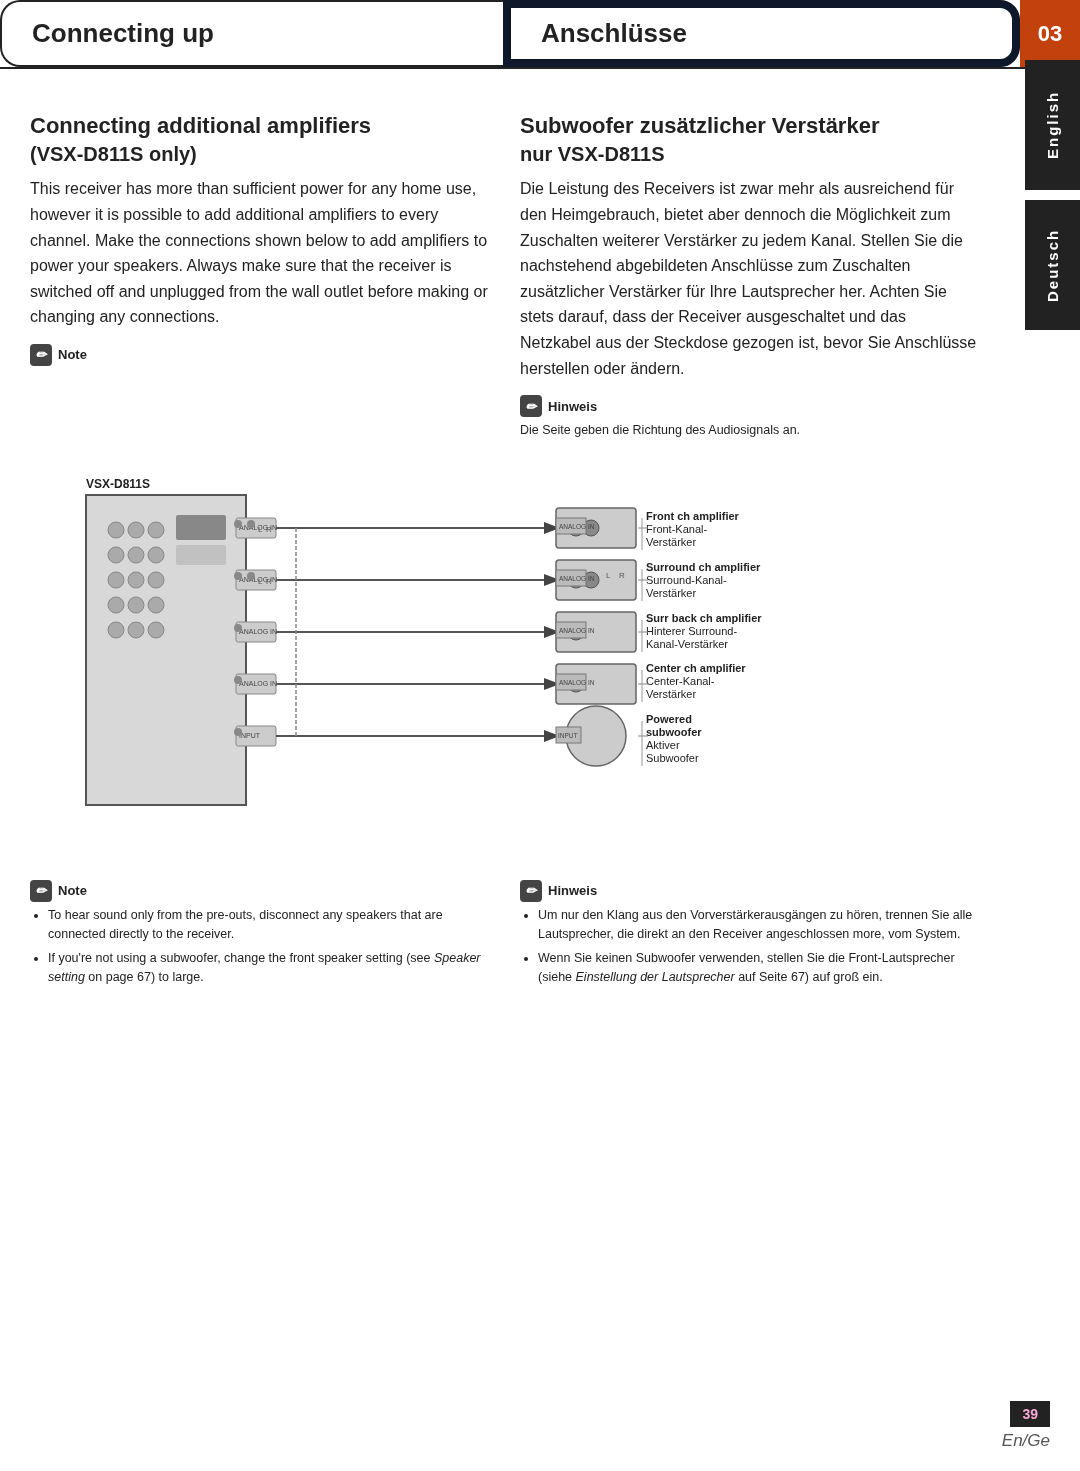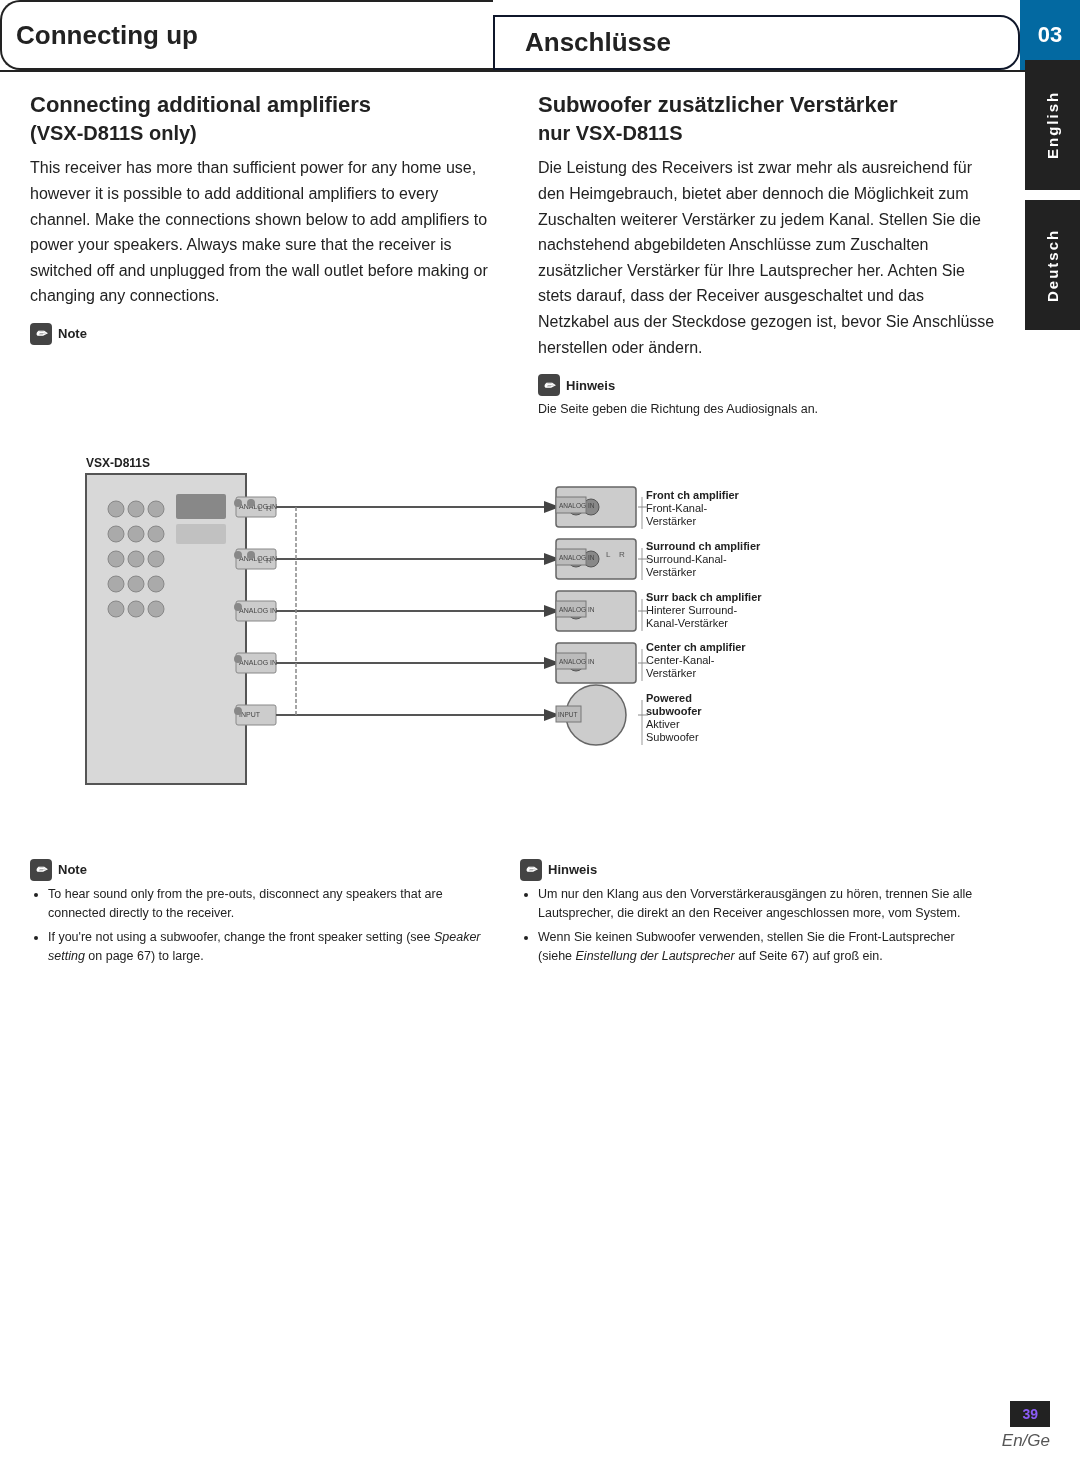"Connecting up" .header-connecting { padding: 10px 14px -> 10px 30px }
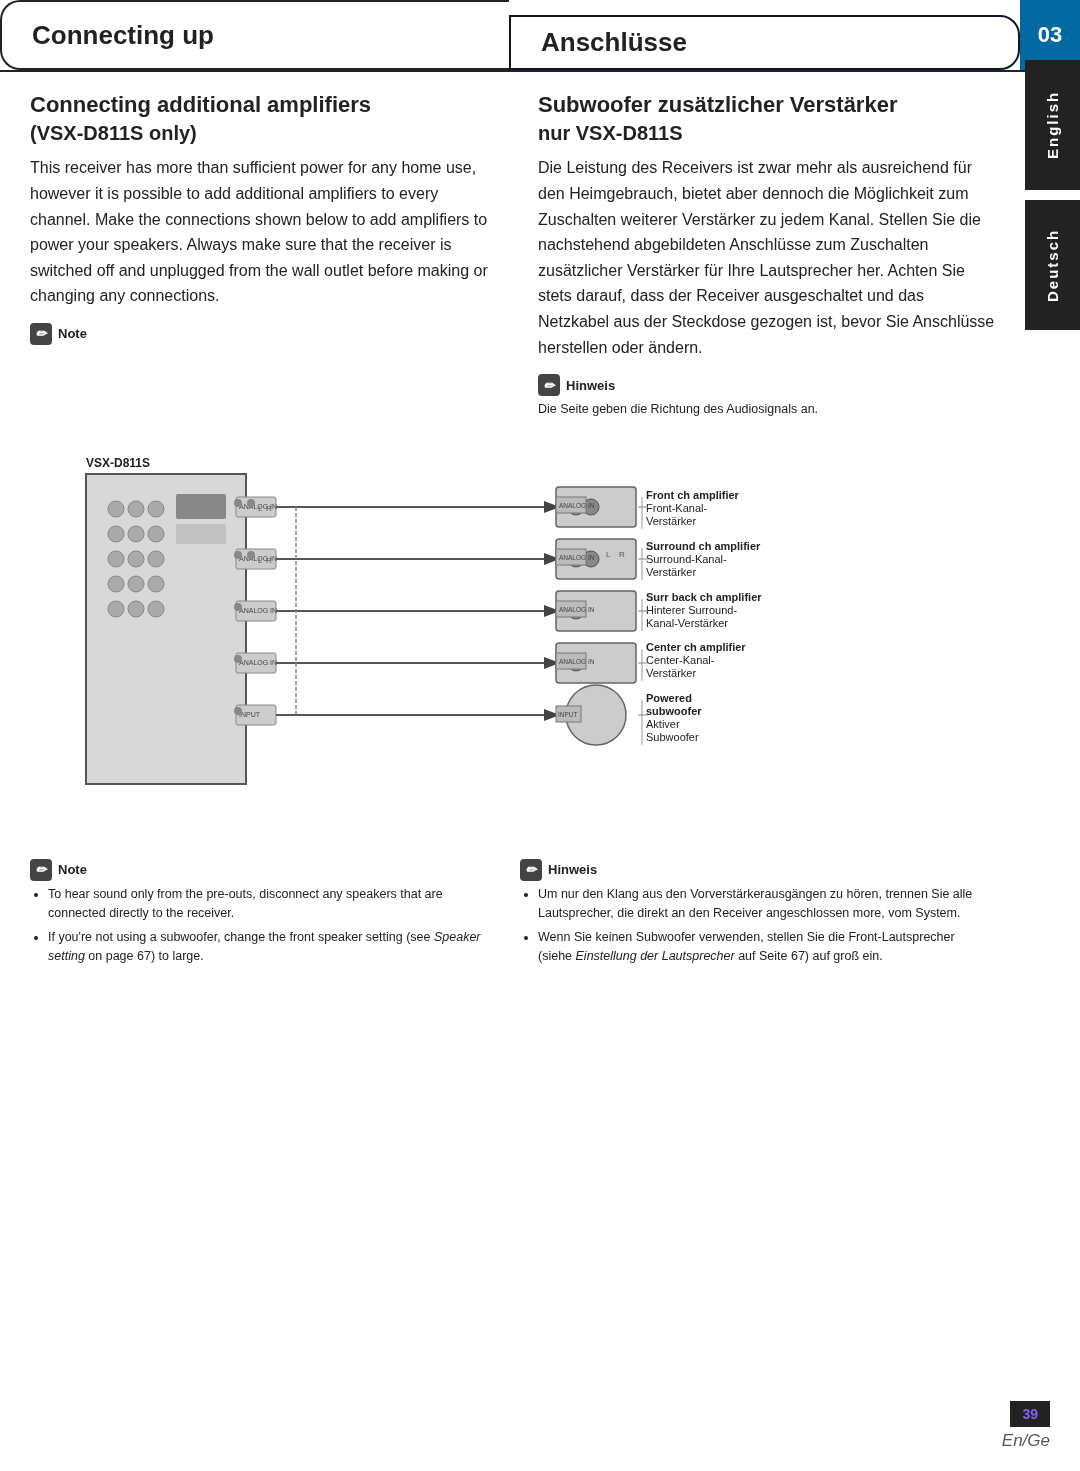"Anschlüsse" .header-anschlusse { border: 2px solid #0f172a -> 8px solid #0f172a; margin-top: 15px -> none }
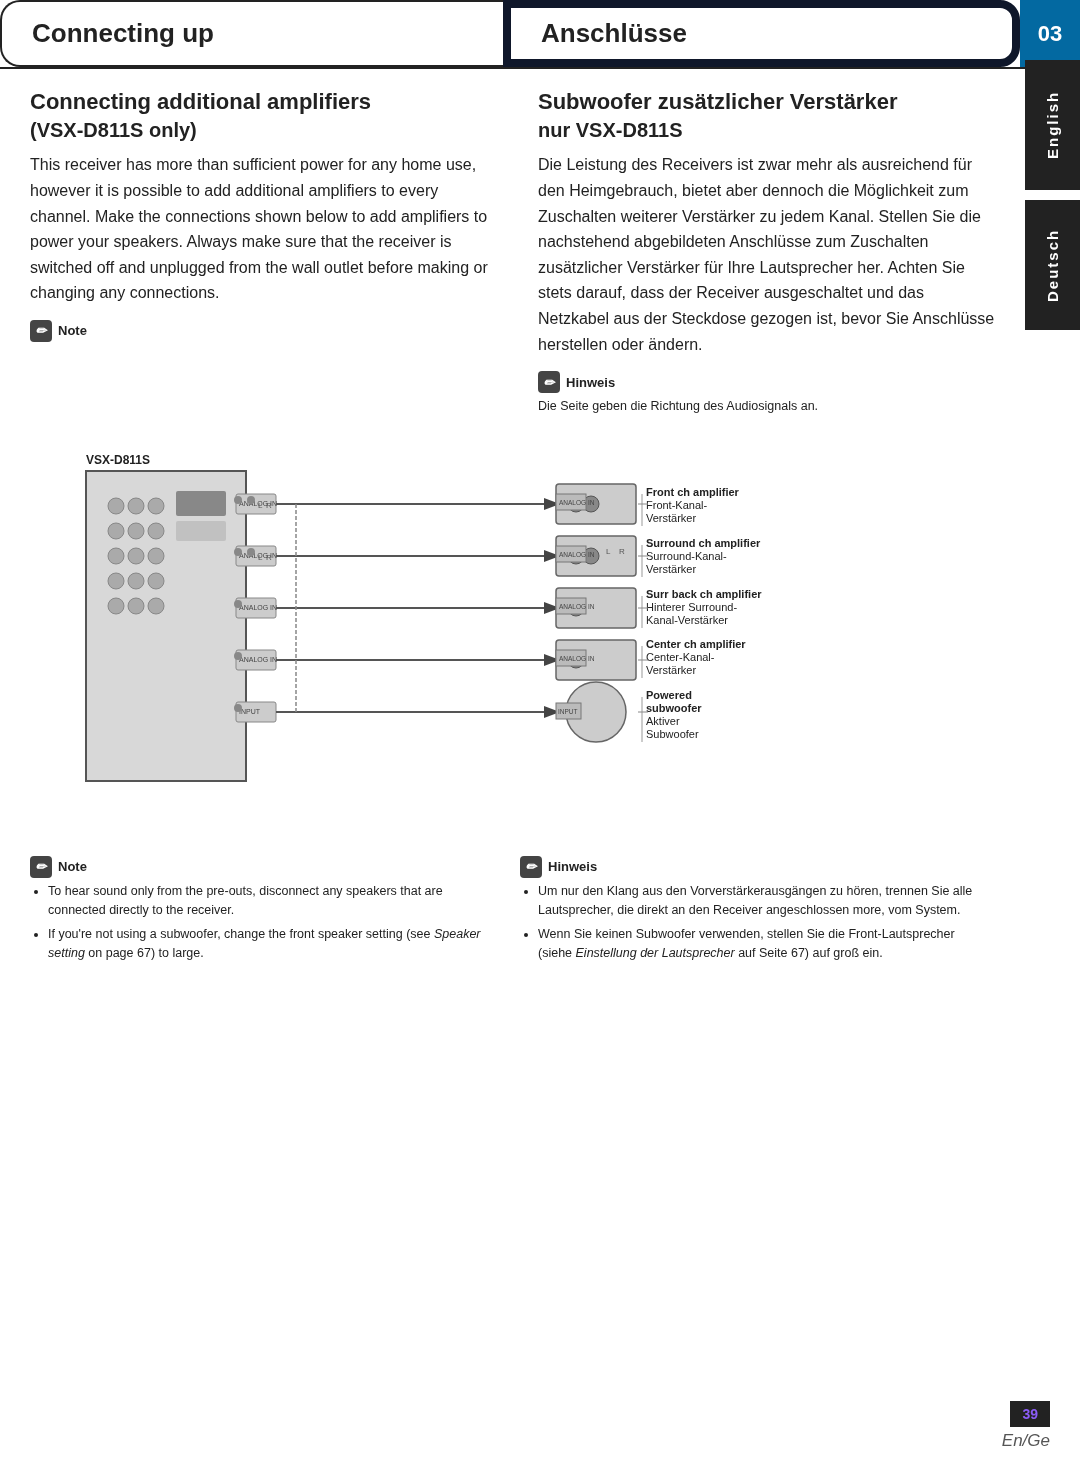"03" .header-number { background: #0369a1 -> #c2410c }
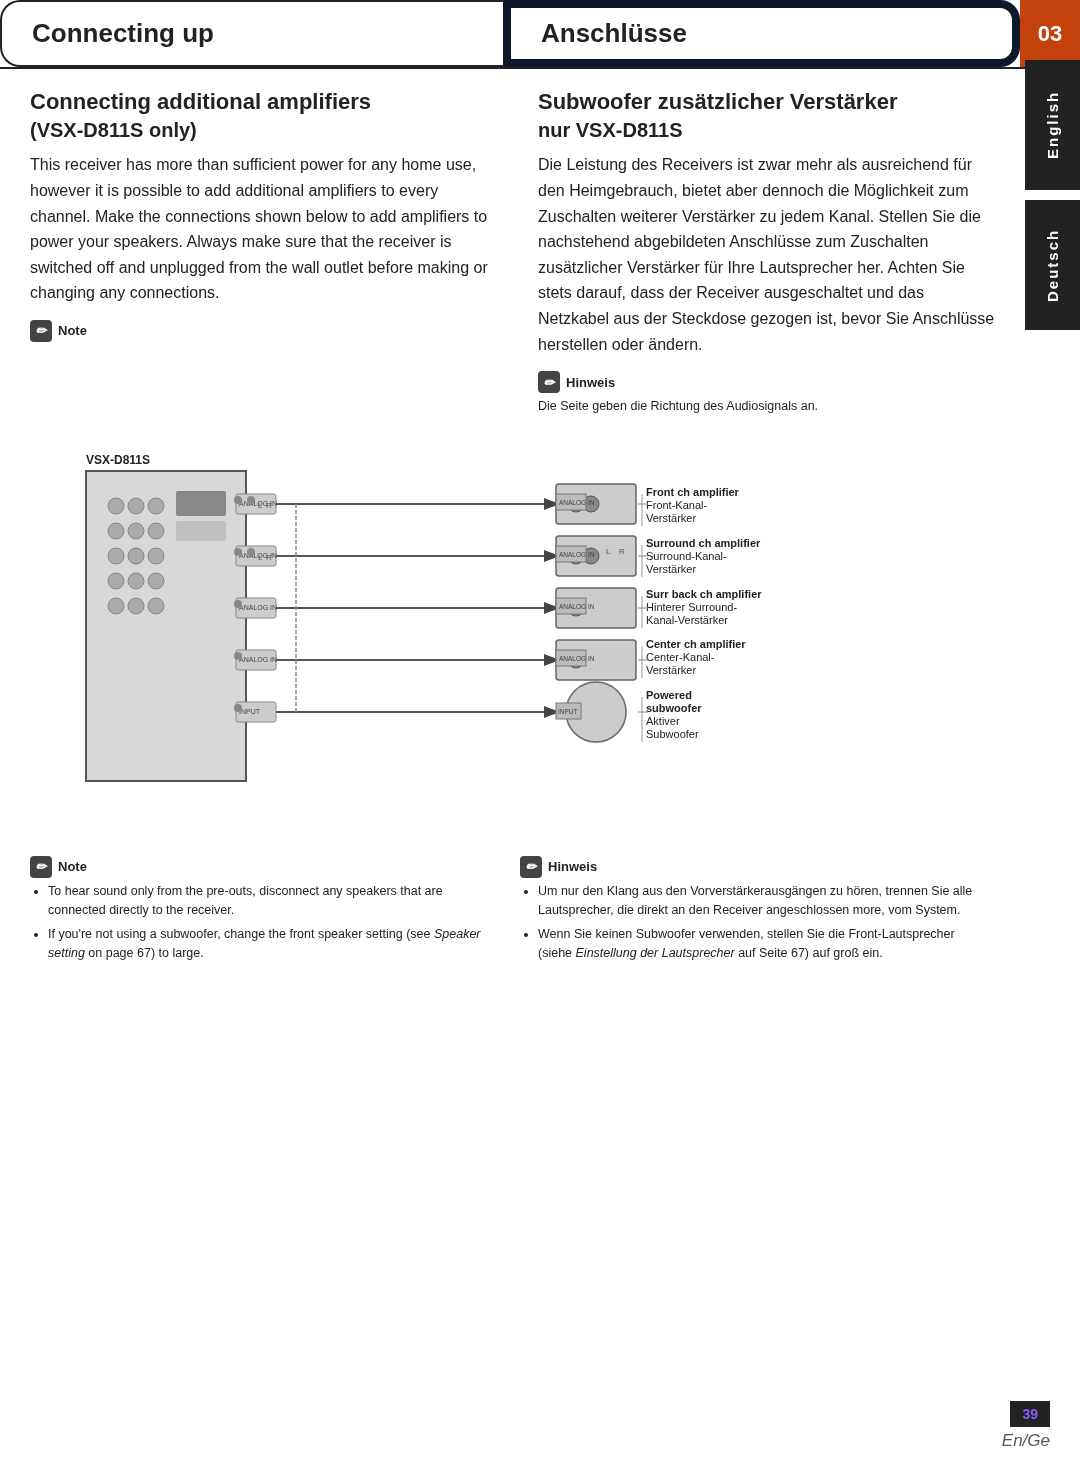"Connecting additional amplifiers" .main-content { gap: 48px -> 30px; margin-top: none -> 24px }
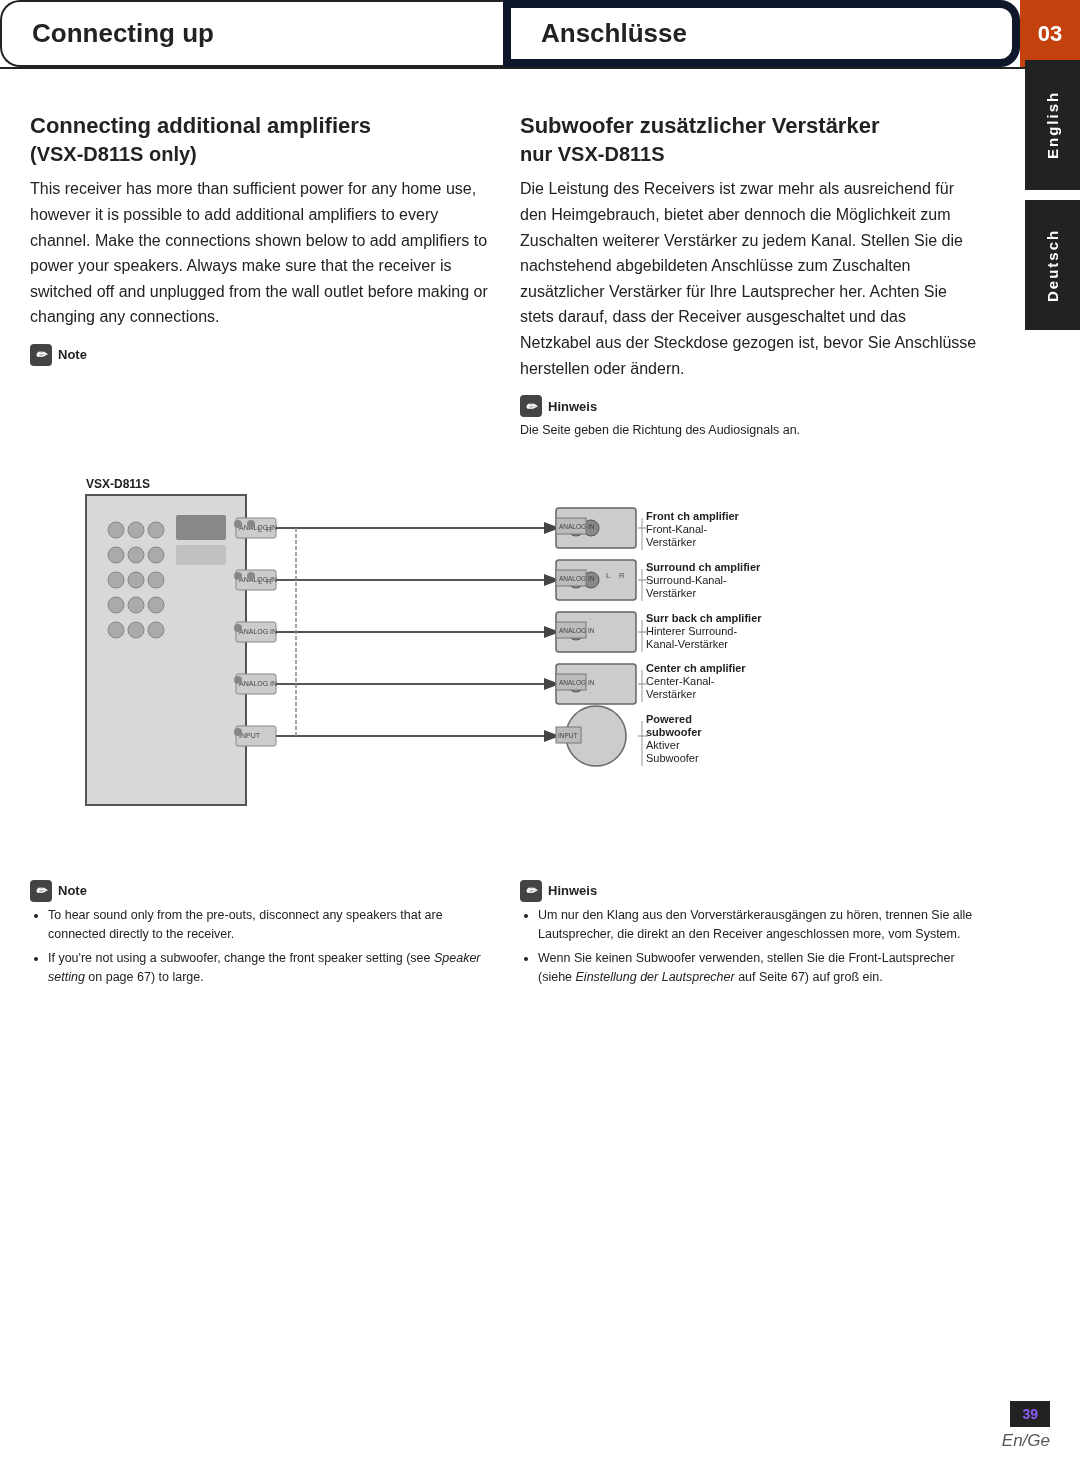"39" .page-number-box { color: #8b5cf6 -> #f9a8d4 }
